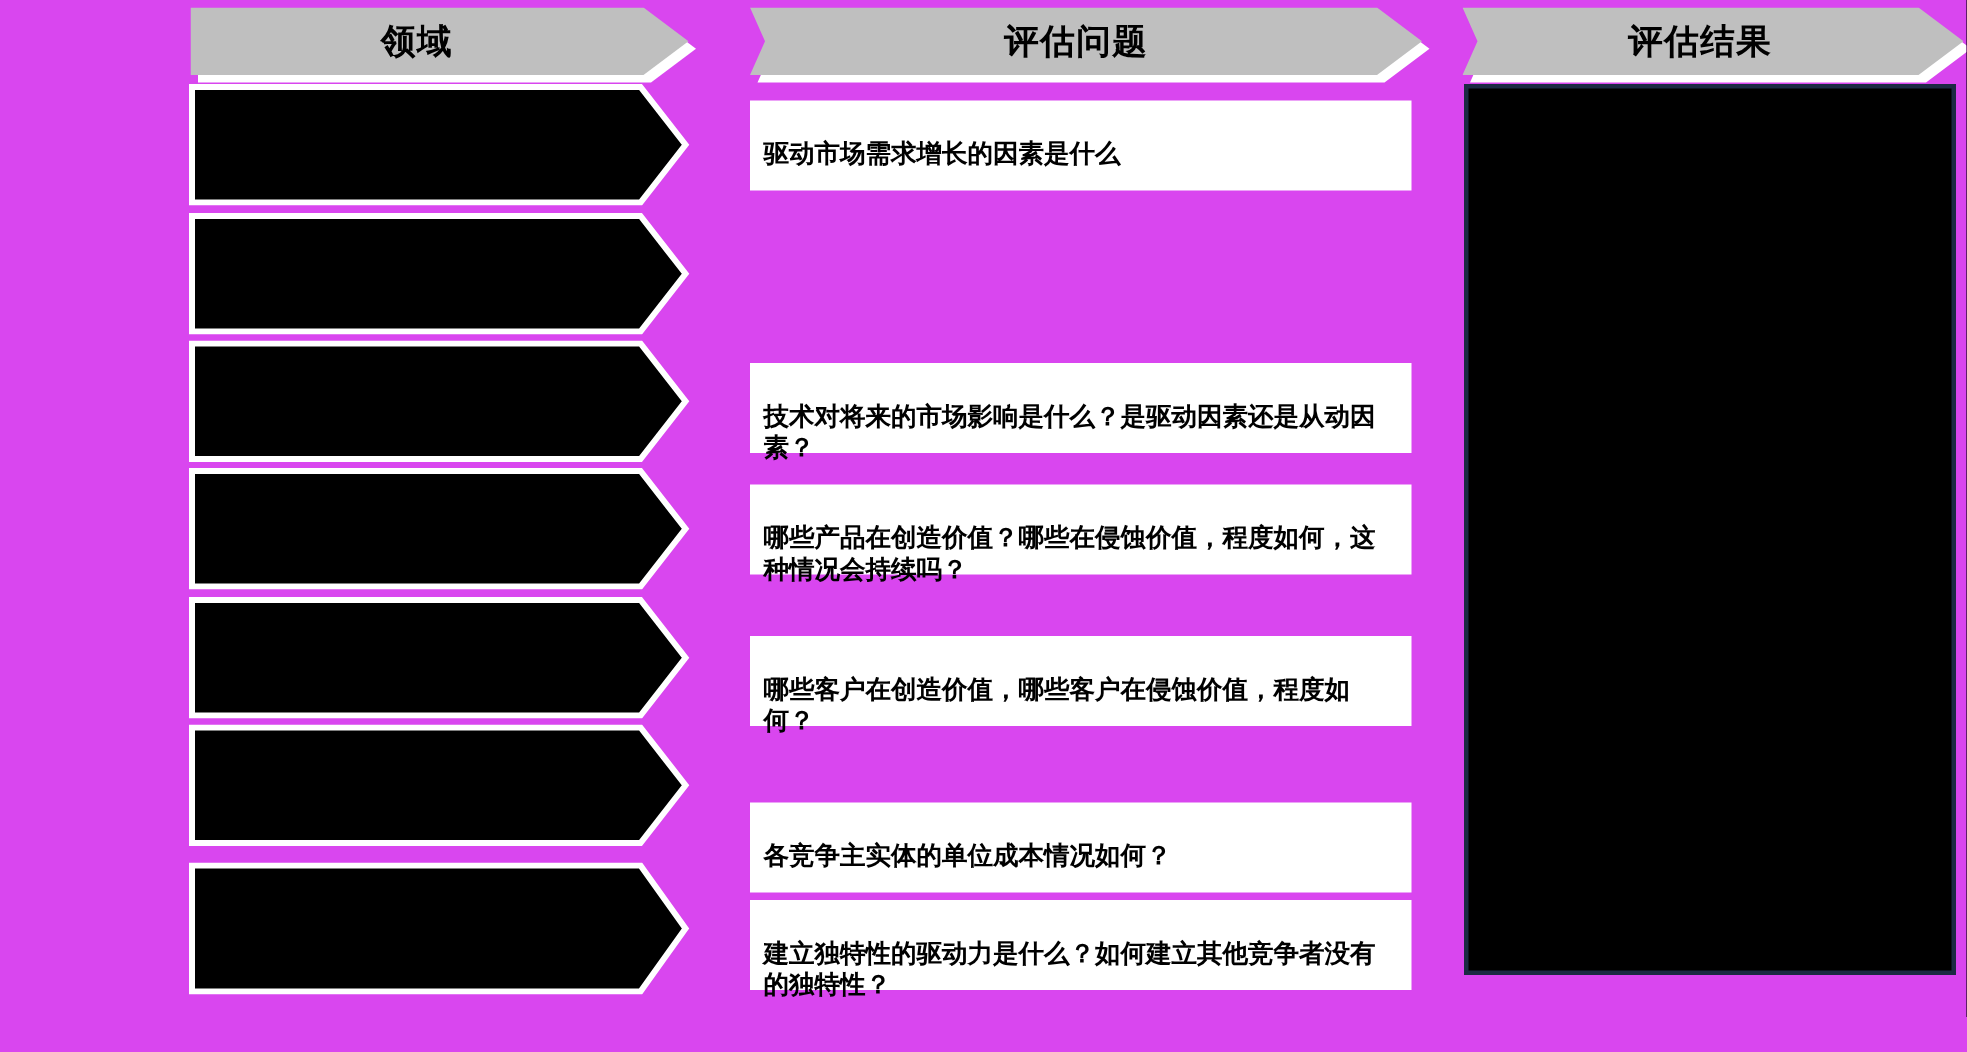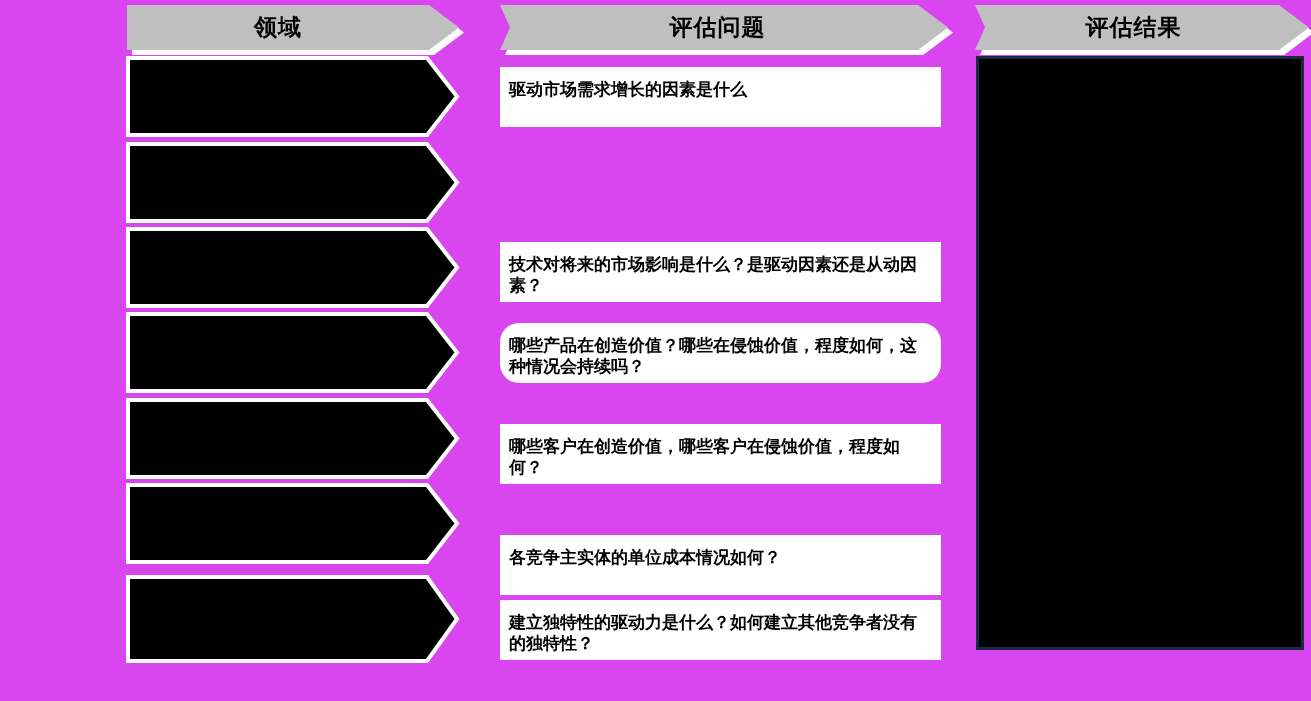"驱动市场需求增长的因素是什么" .qbox { padding: 12px 8px 0 9px -> 25px 8px 0 9px }
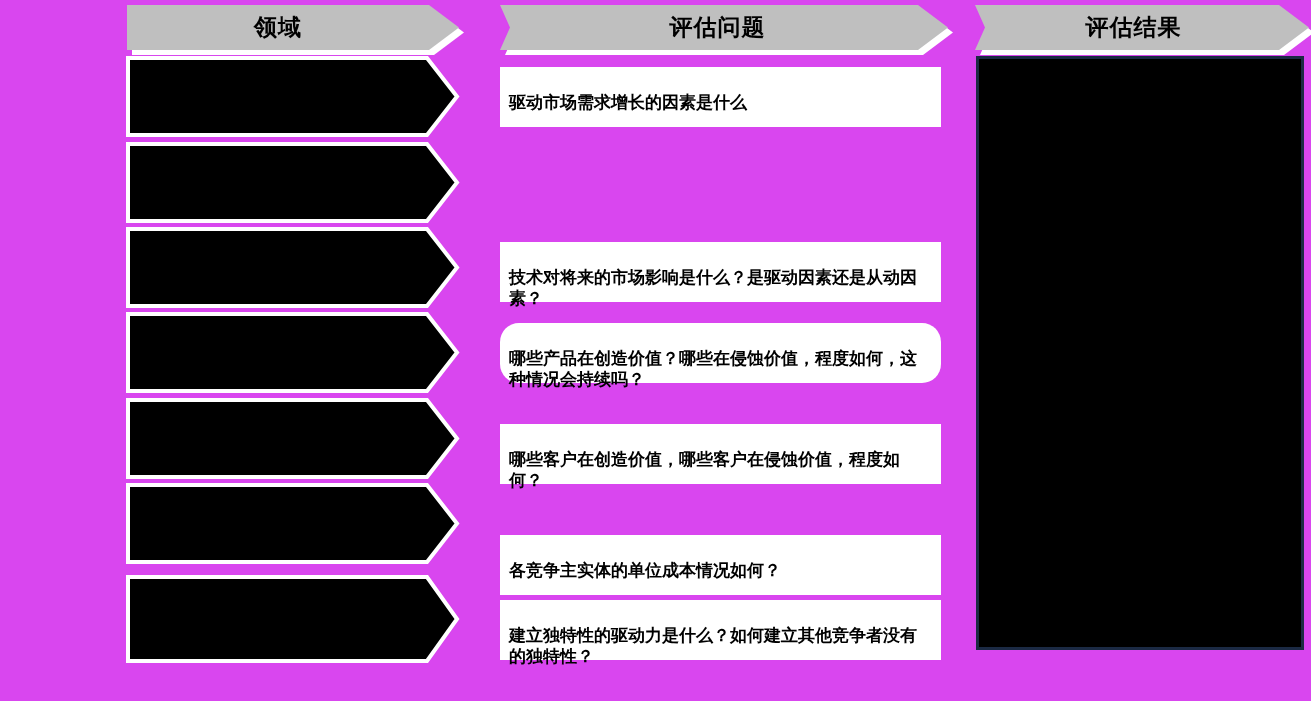"哪些产品在创造价值？哪些在侵蚀价值，程度如何，这种情况会持续吗？" div.qbox { border-radius: 19px -> none }
